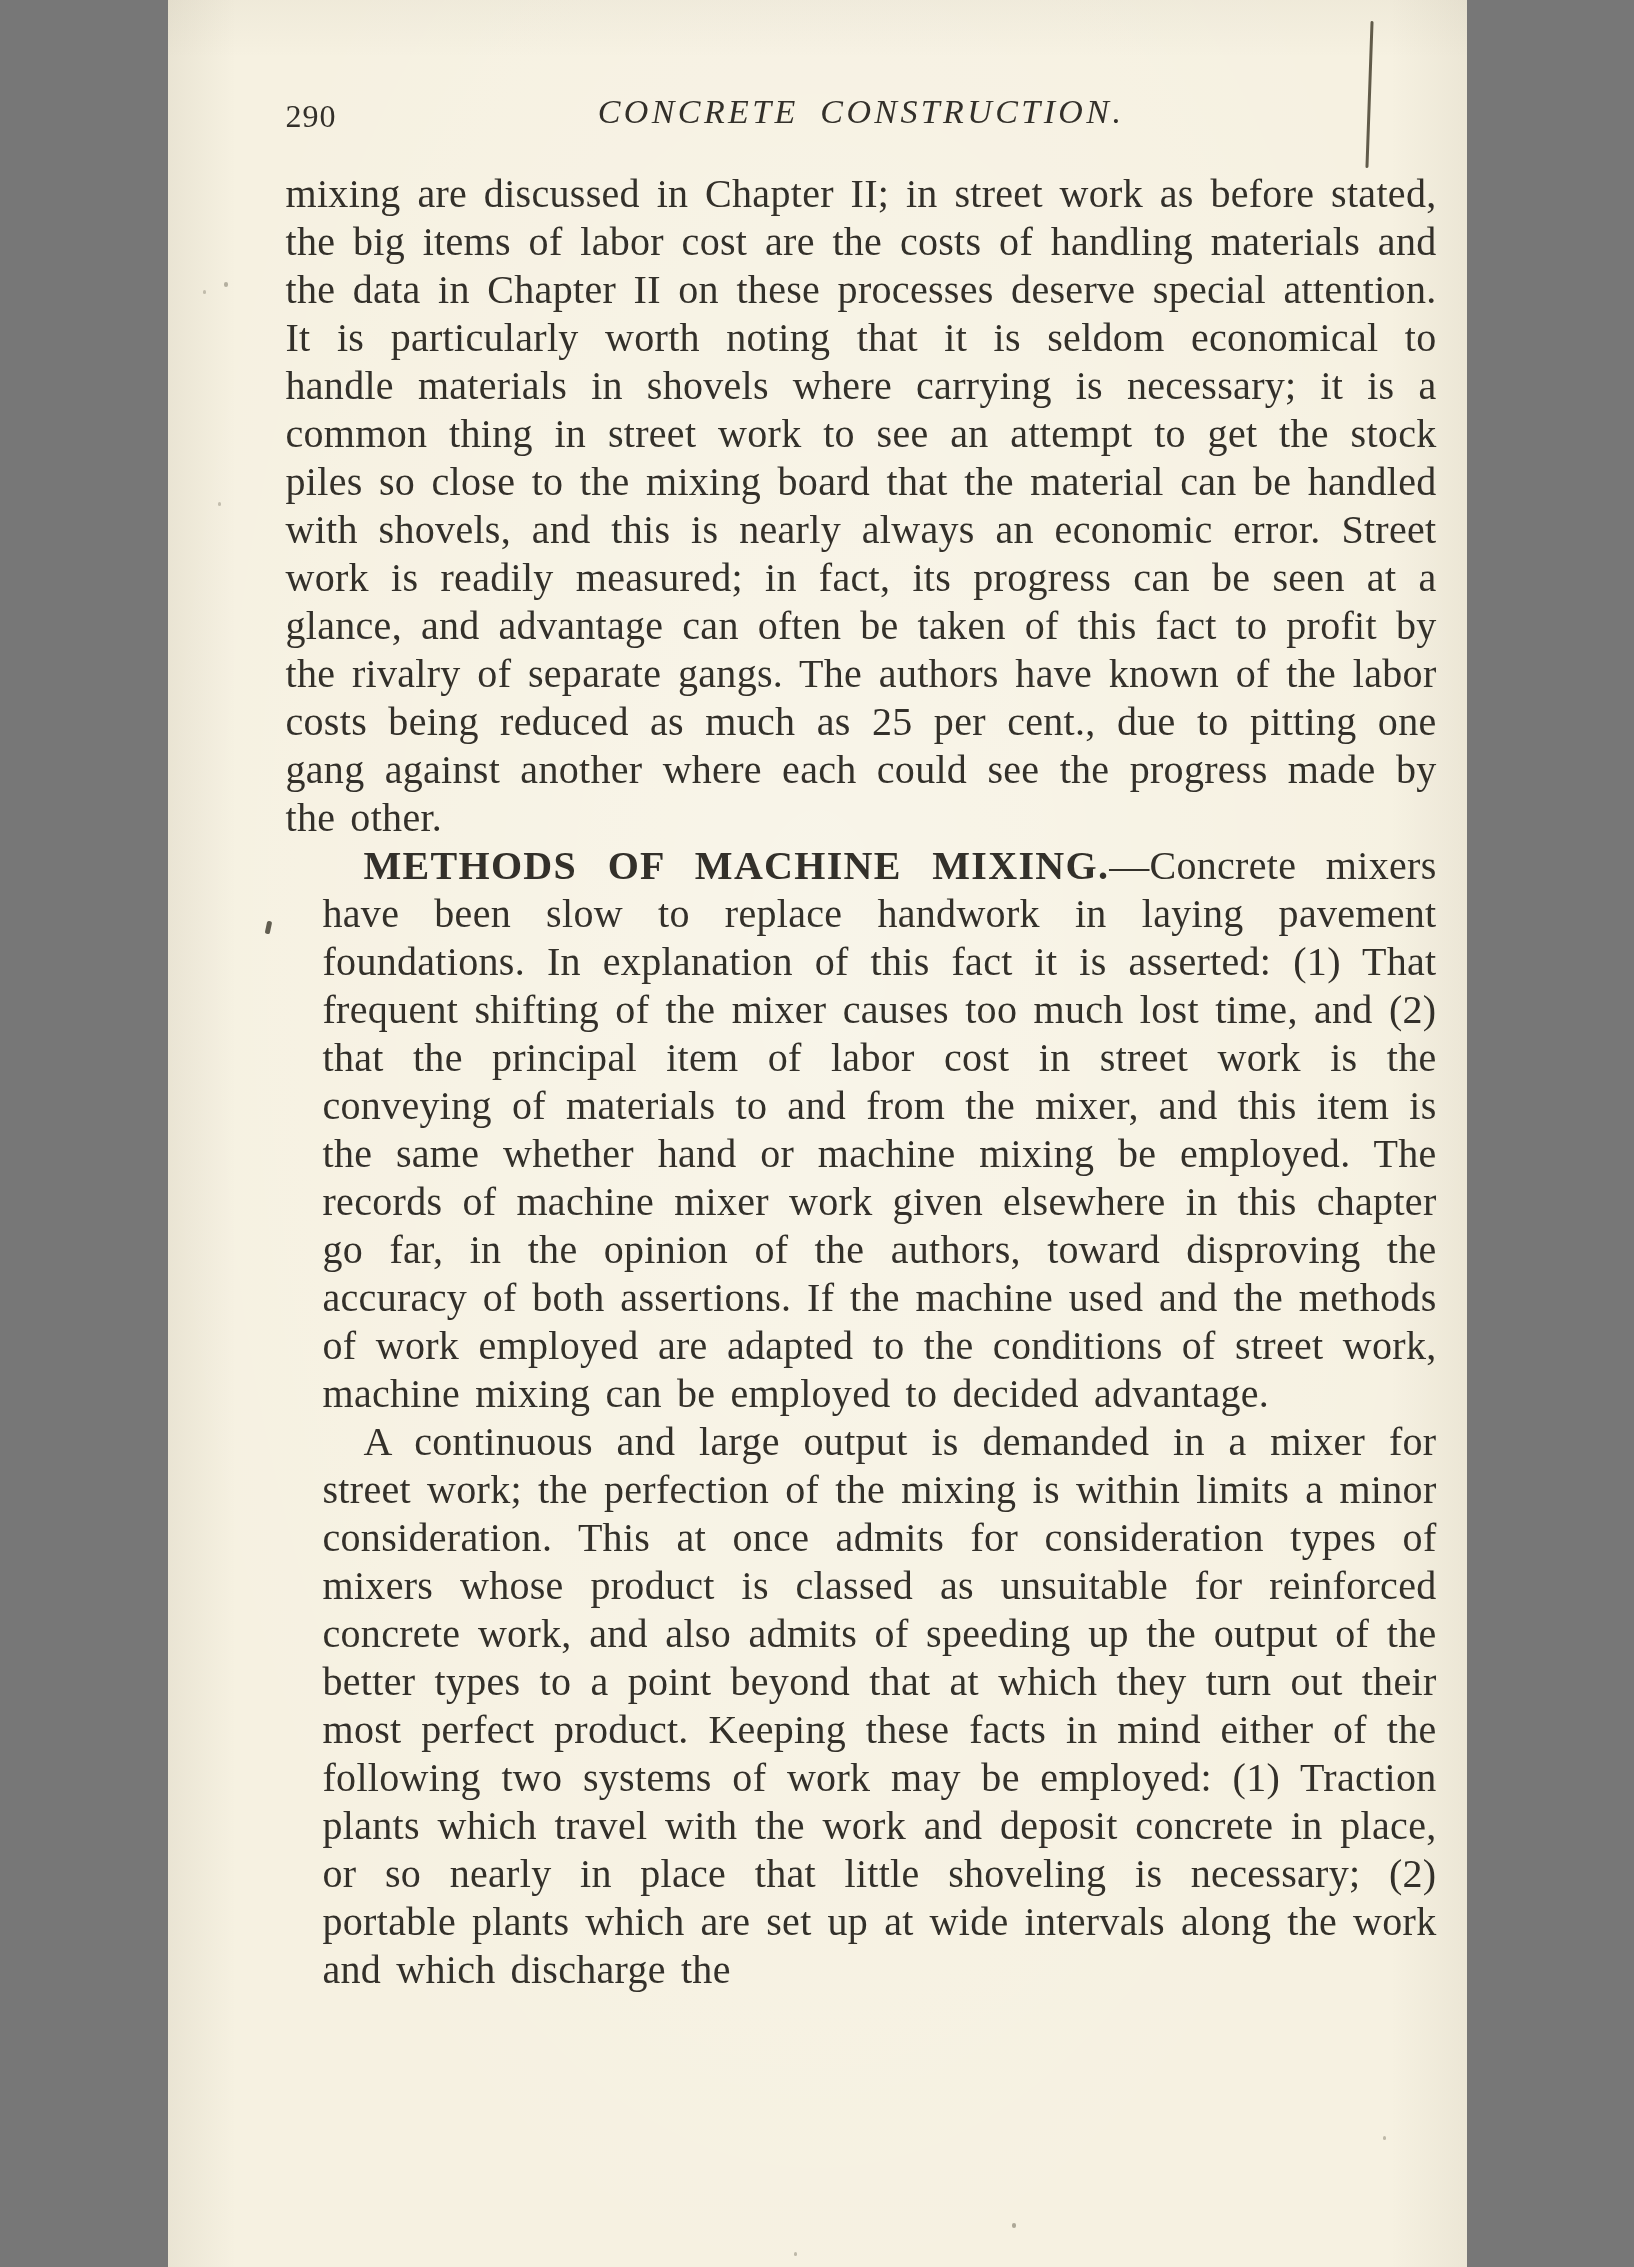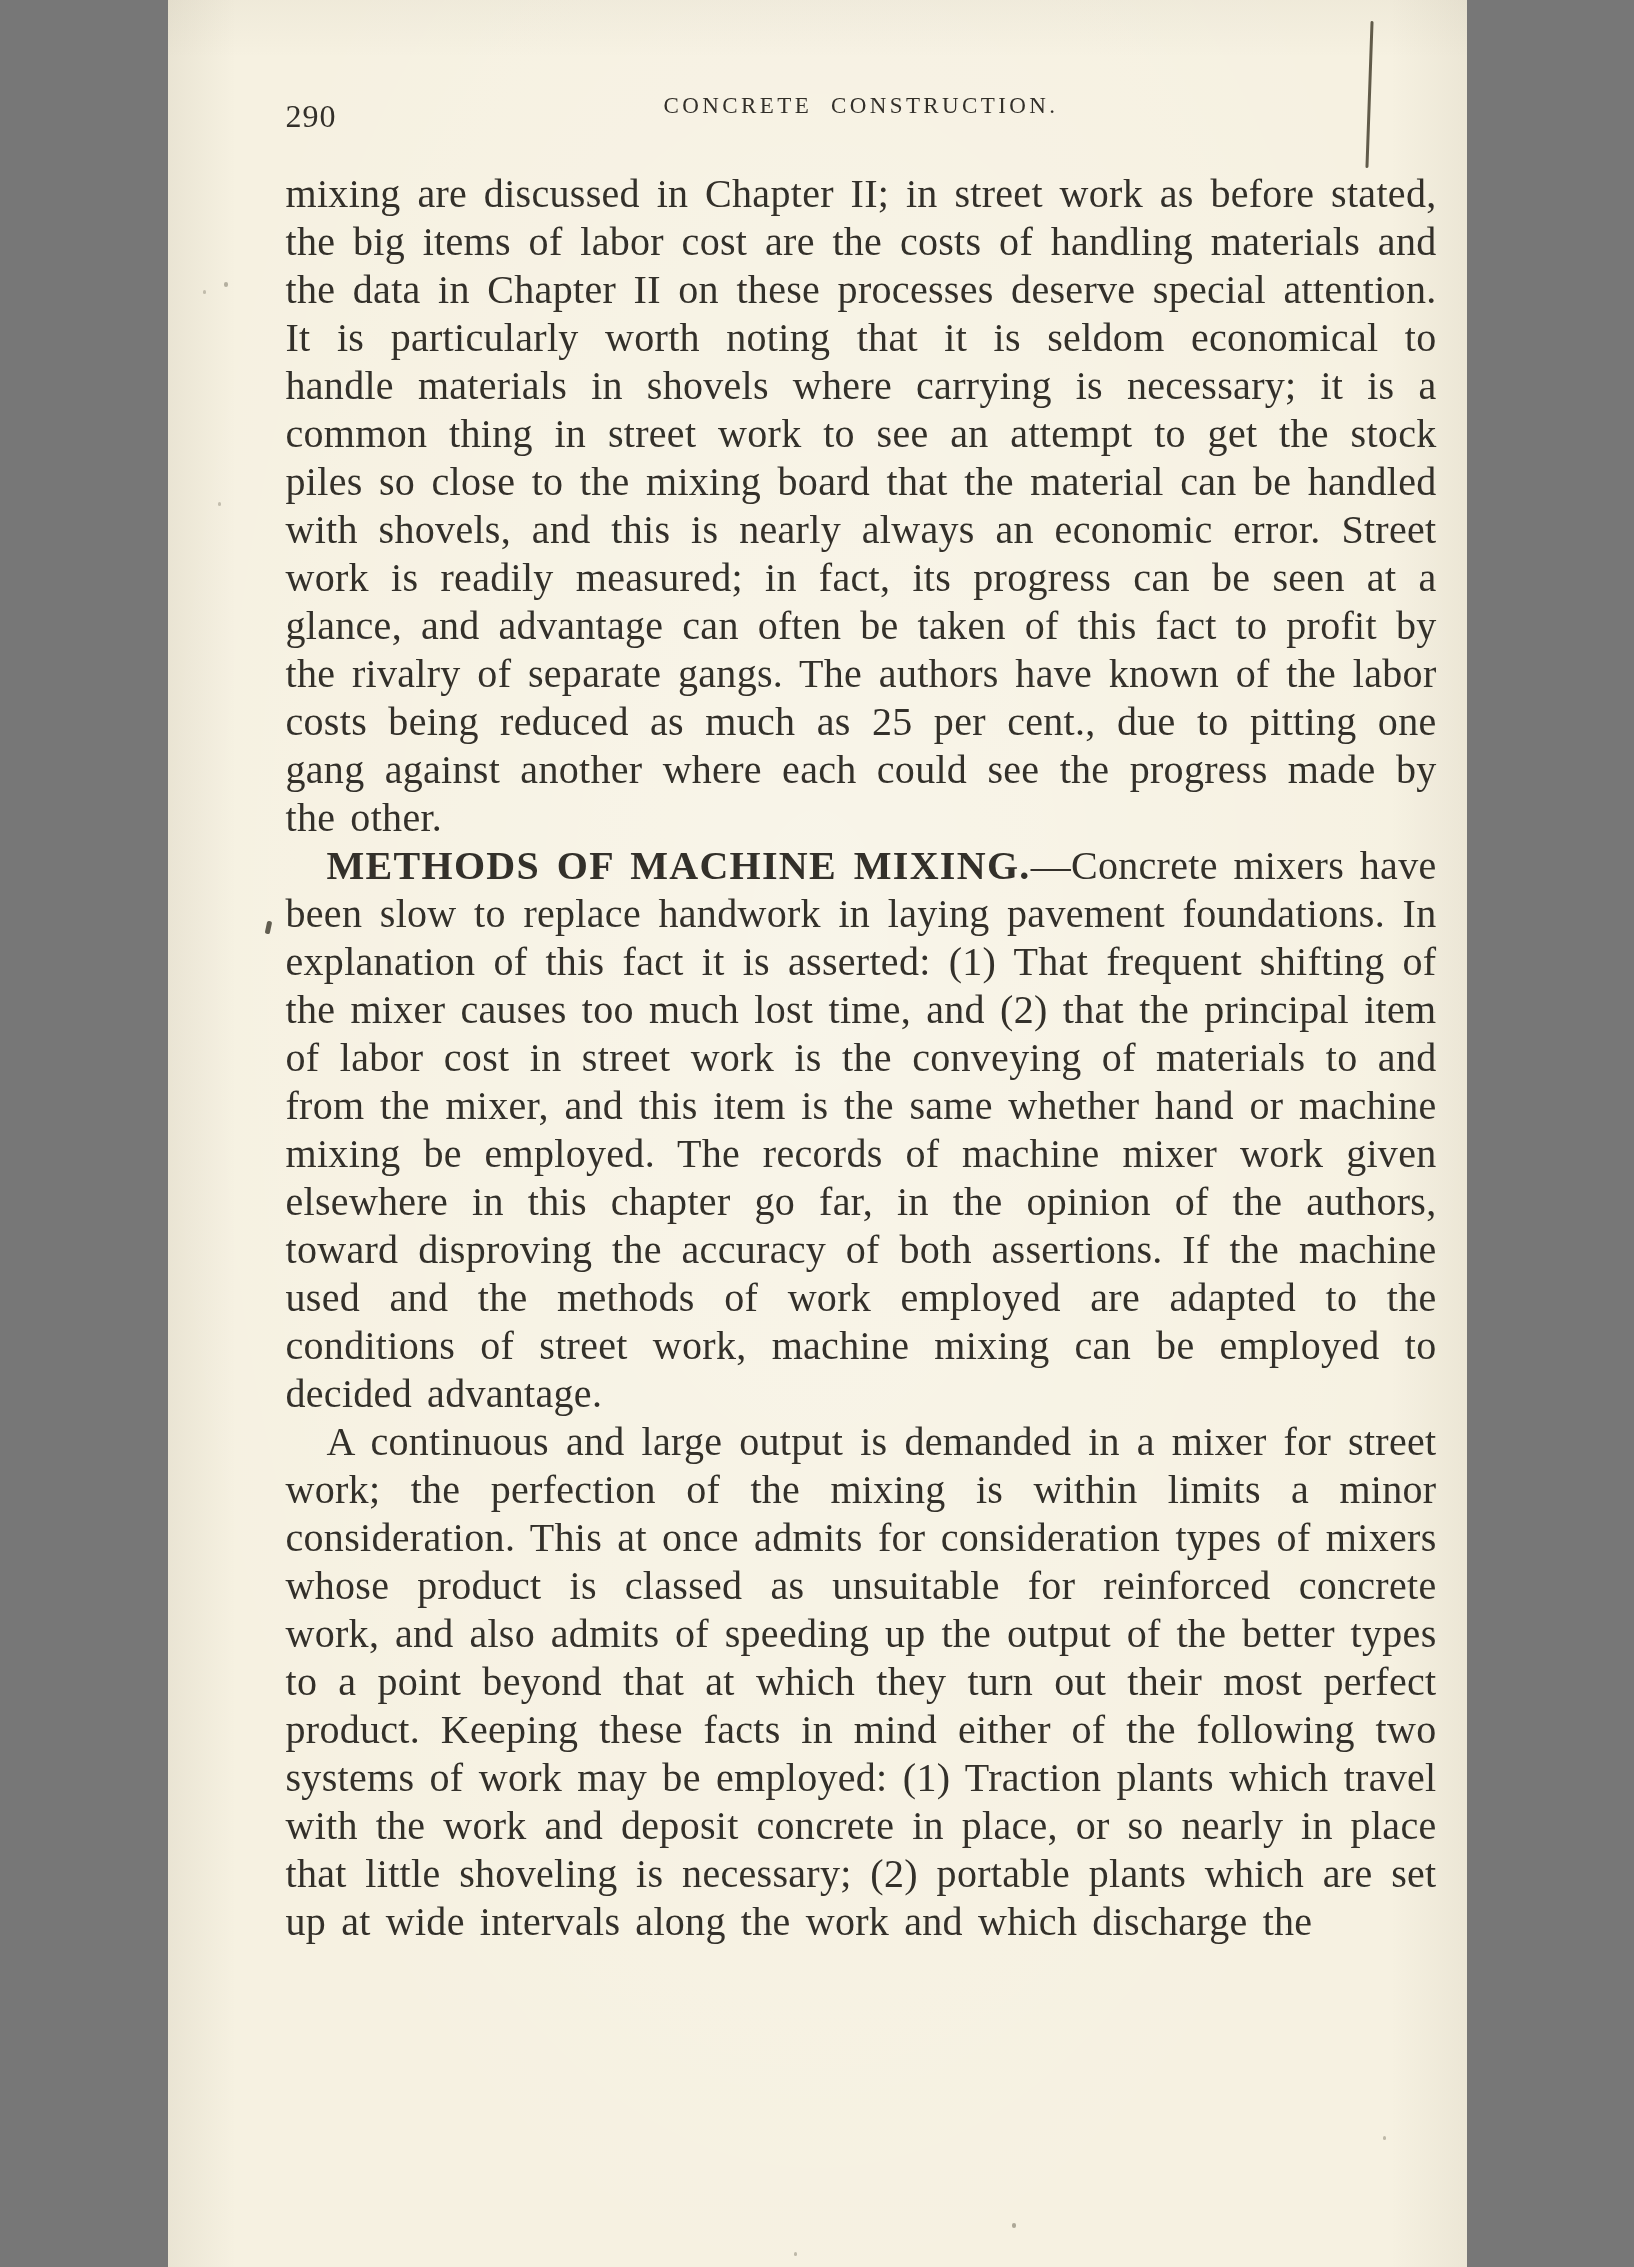"CONCRETE CONSTRUCTION." .running-title { font-size: 23px -> 34px; font-style: none -> italic }
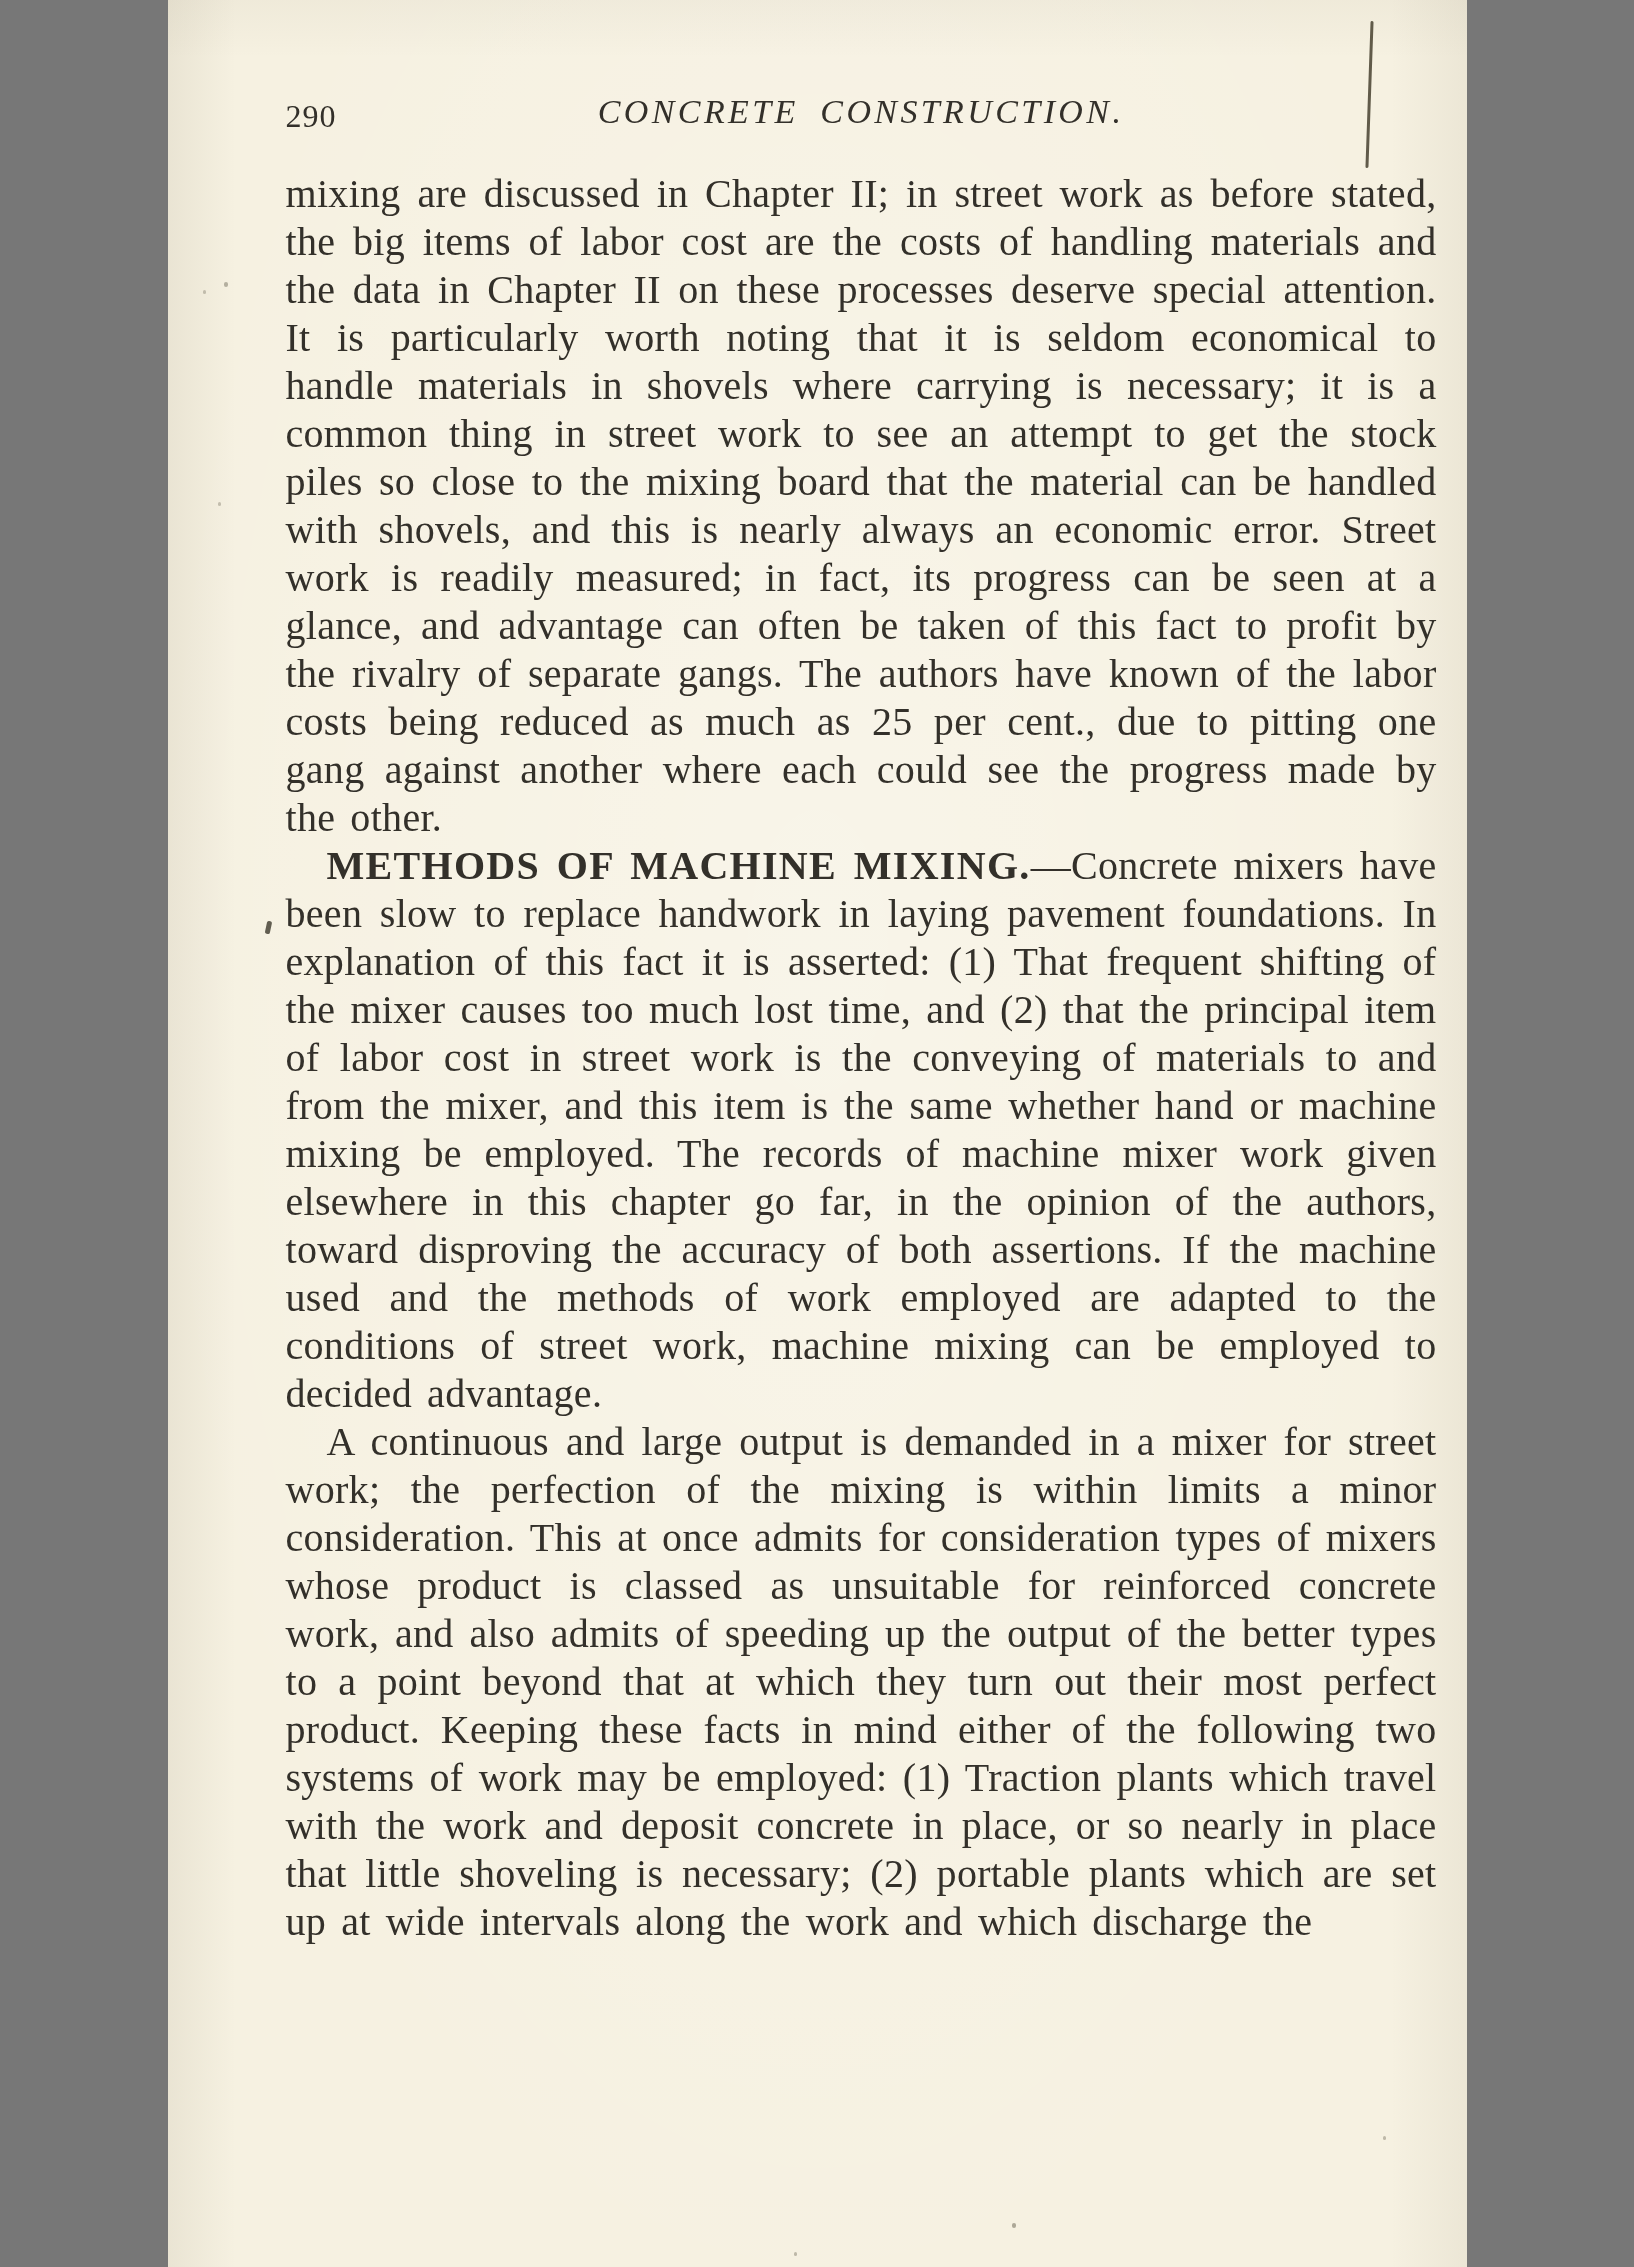"METHODS OF MACHINE MIXING.—Concrete" .para.indent { margin-left: none -> 37px }
